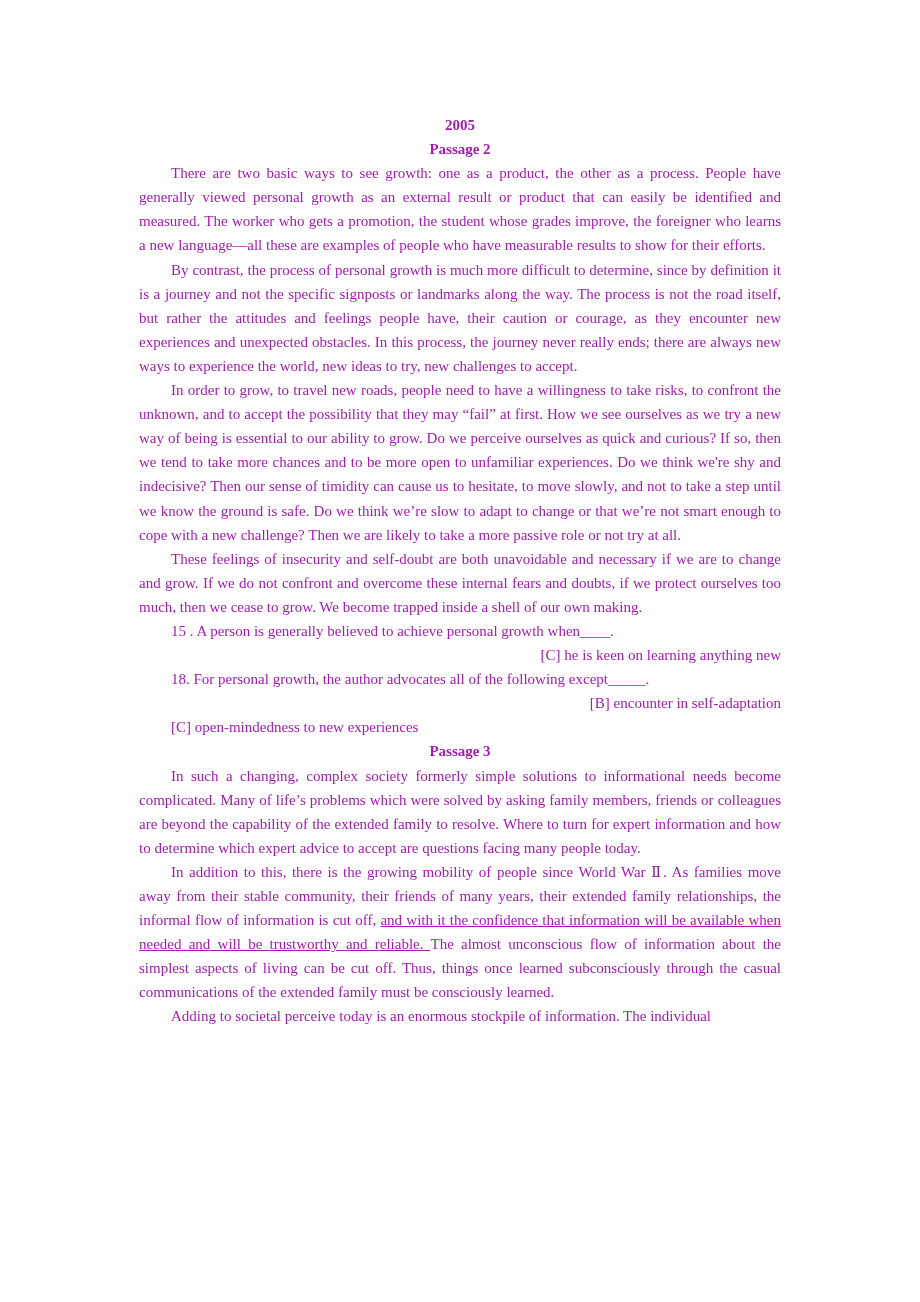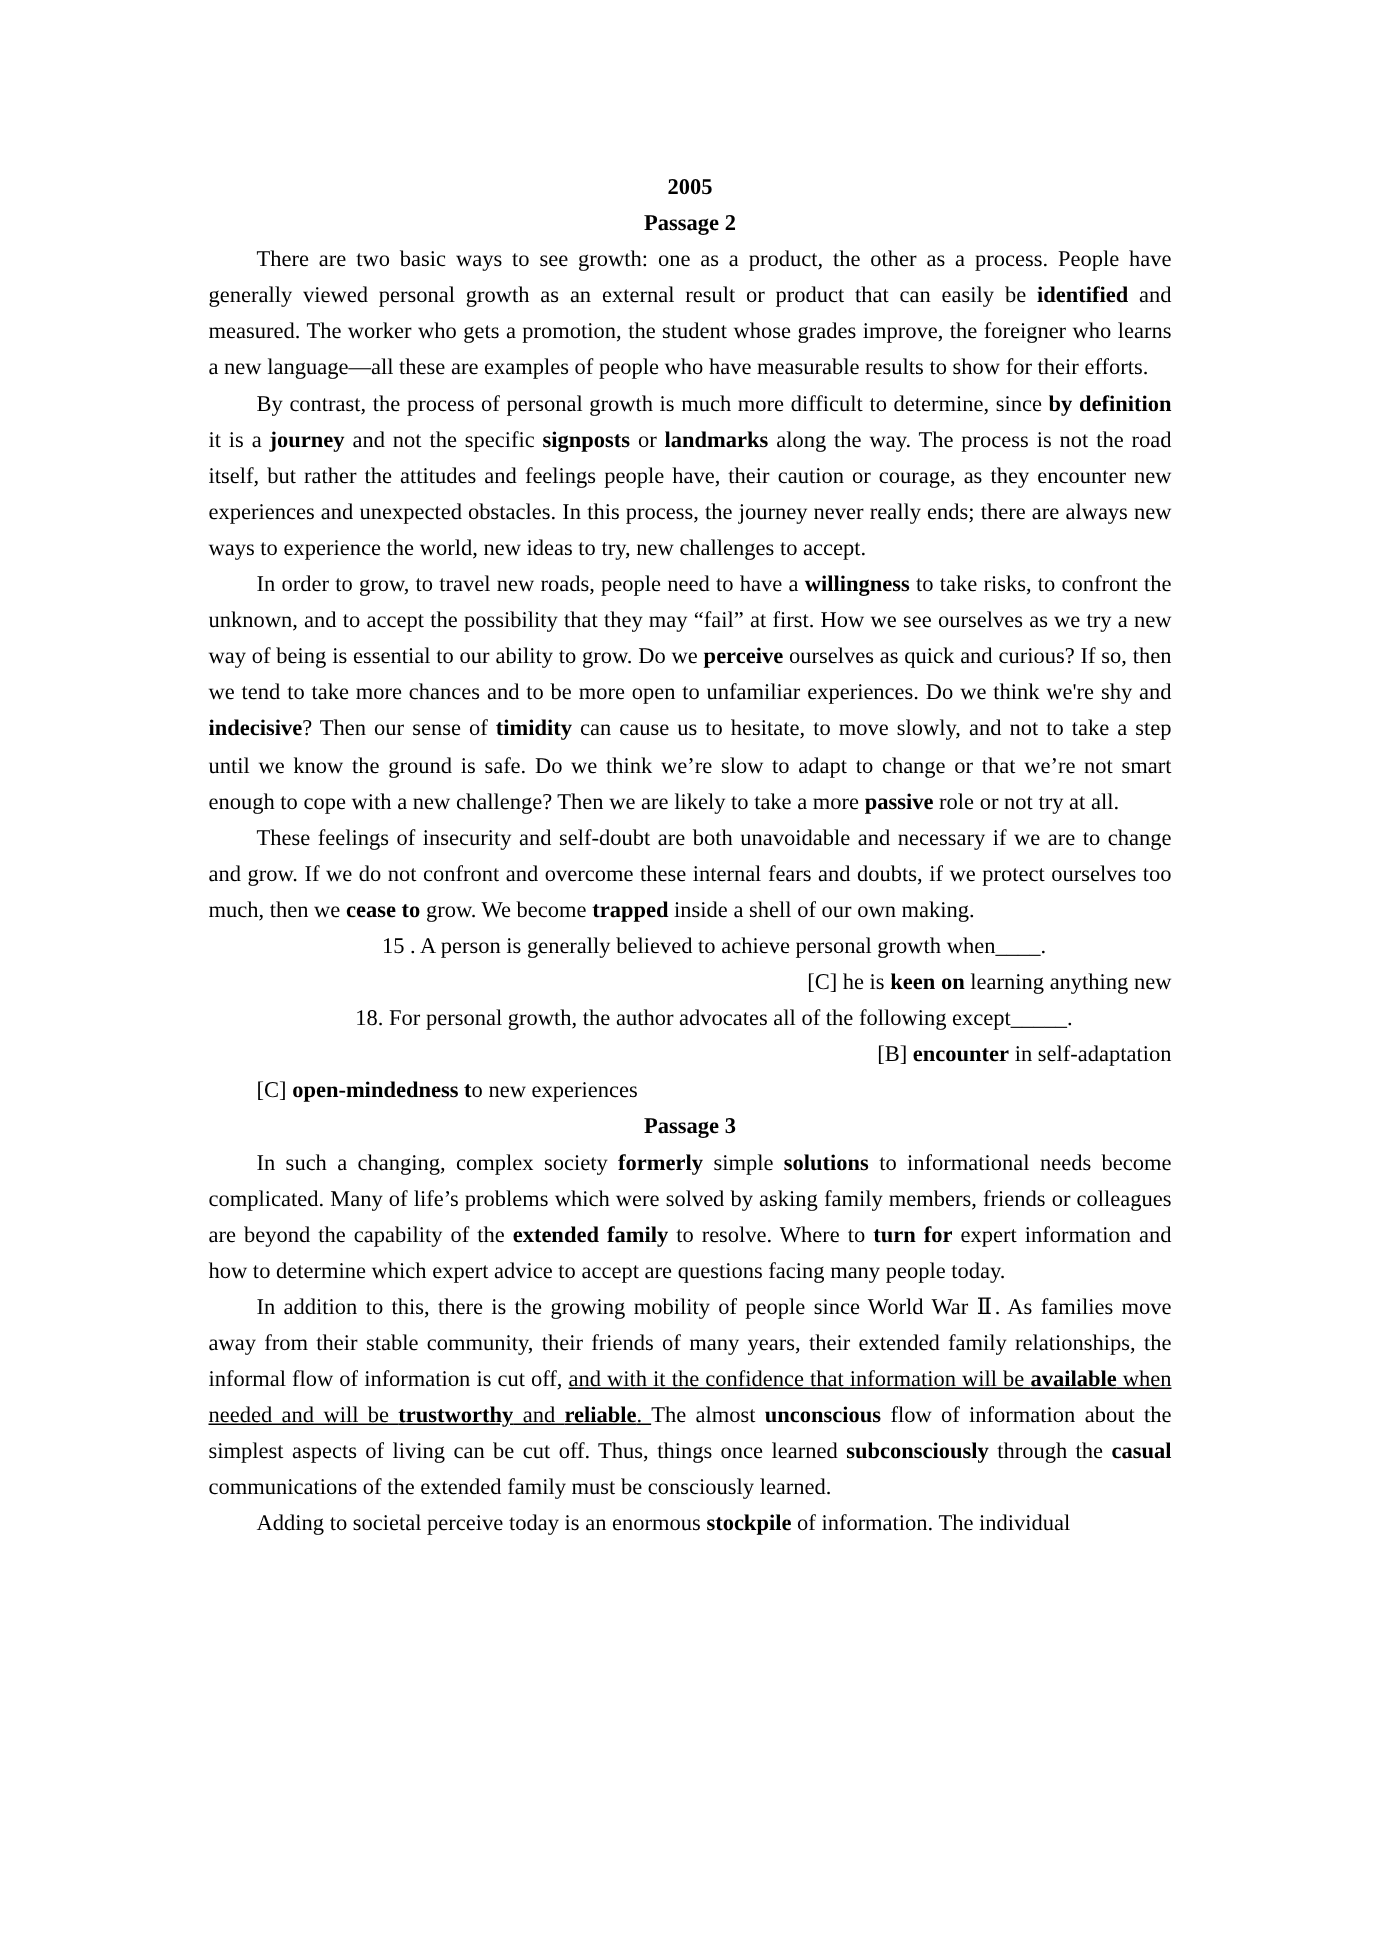"2005" .page { color: #000000 -> #a21caf }
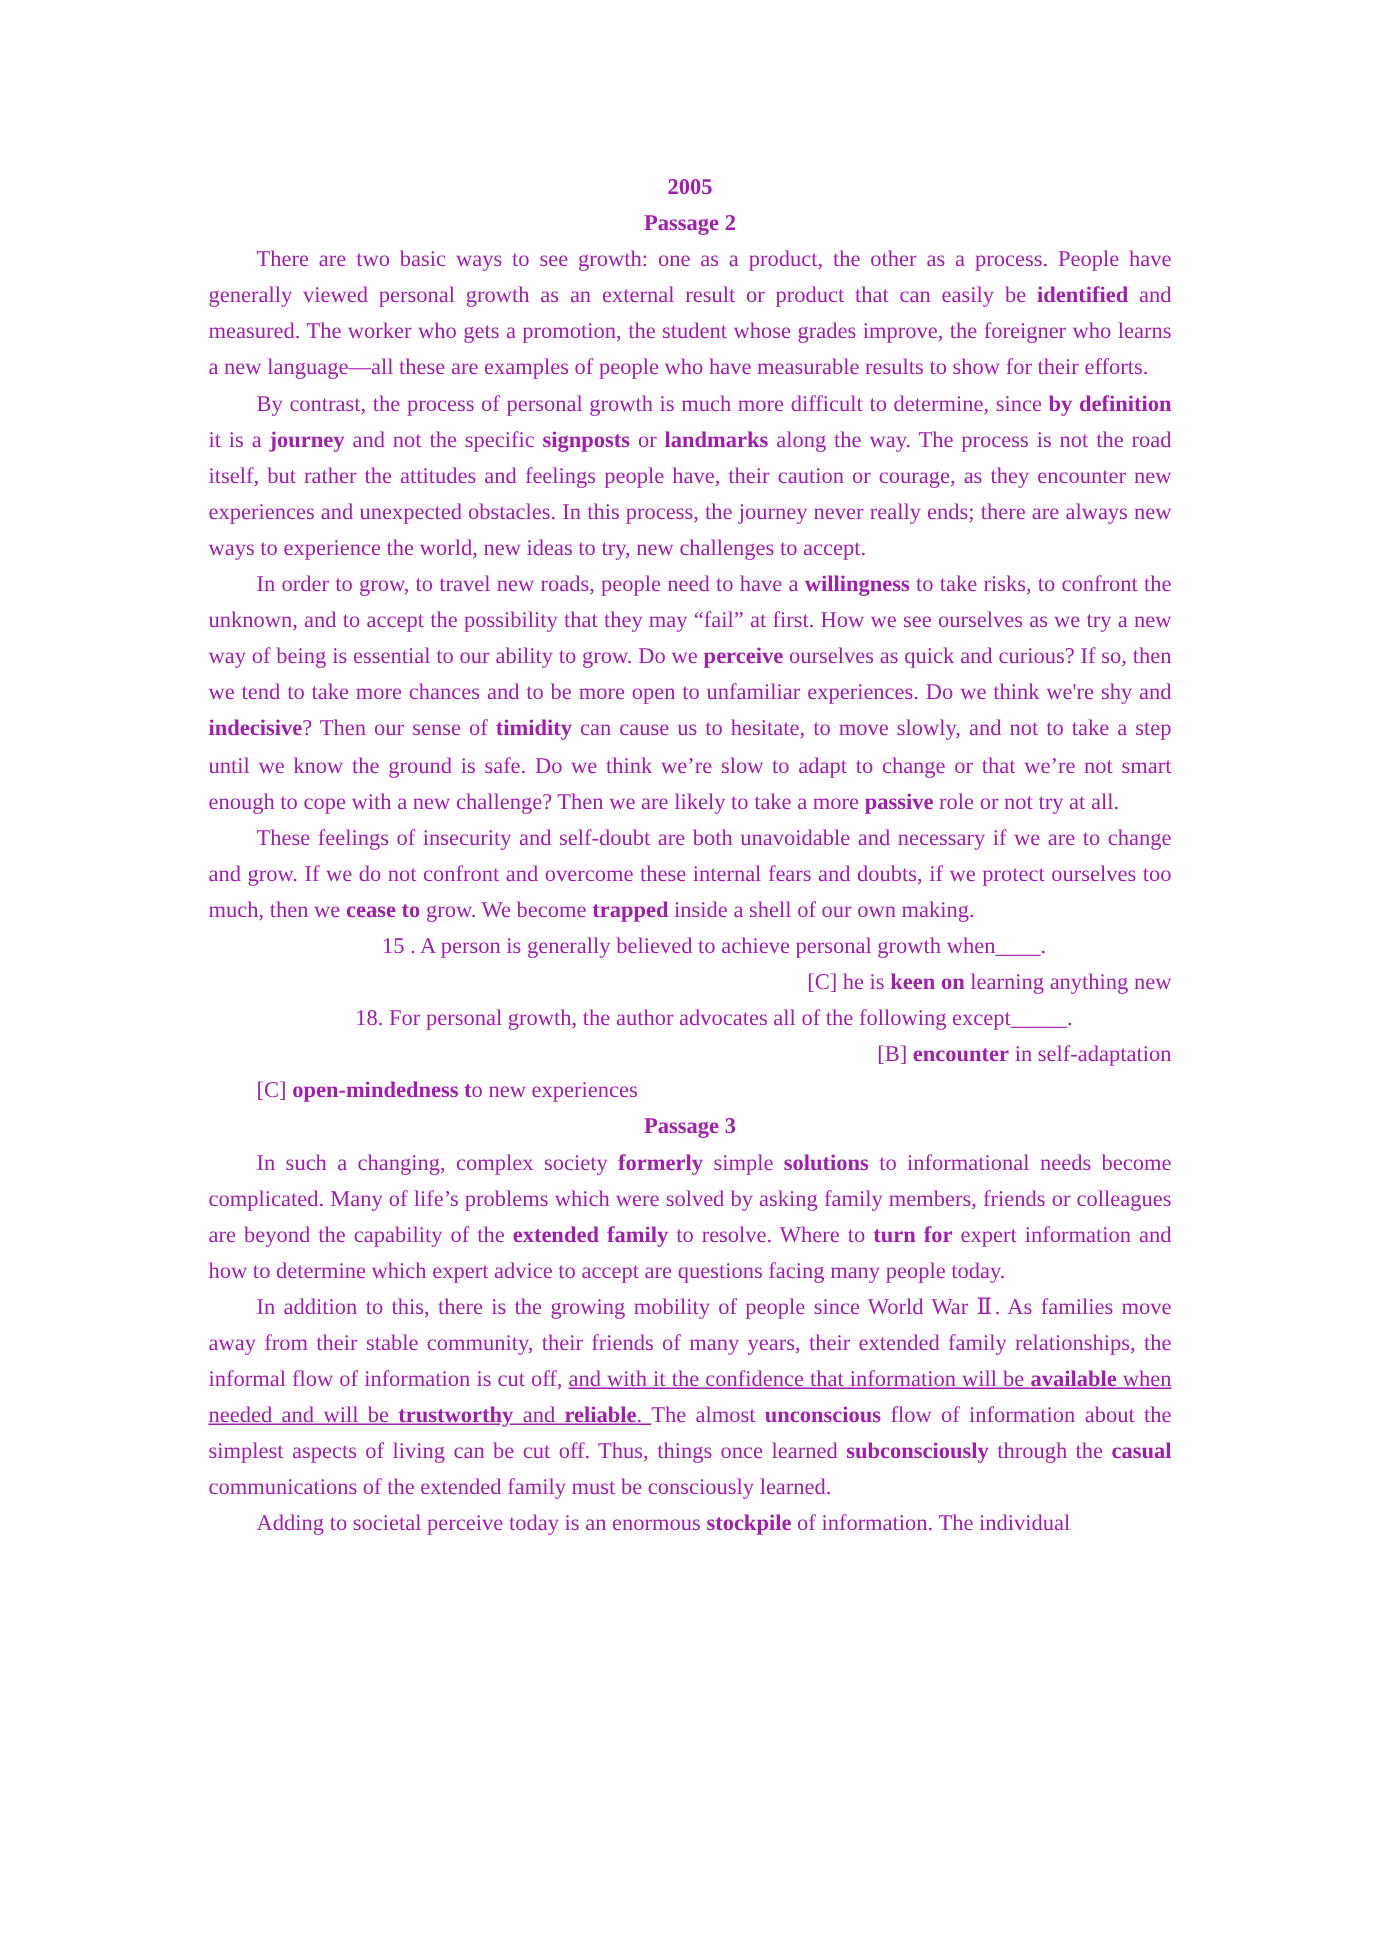"identified" b { font-weight: bold -> normal }
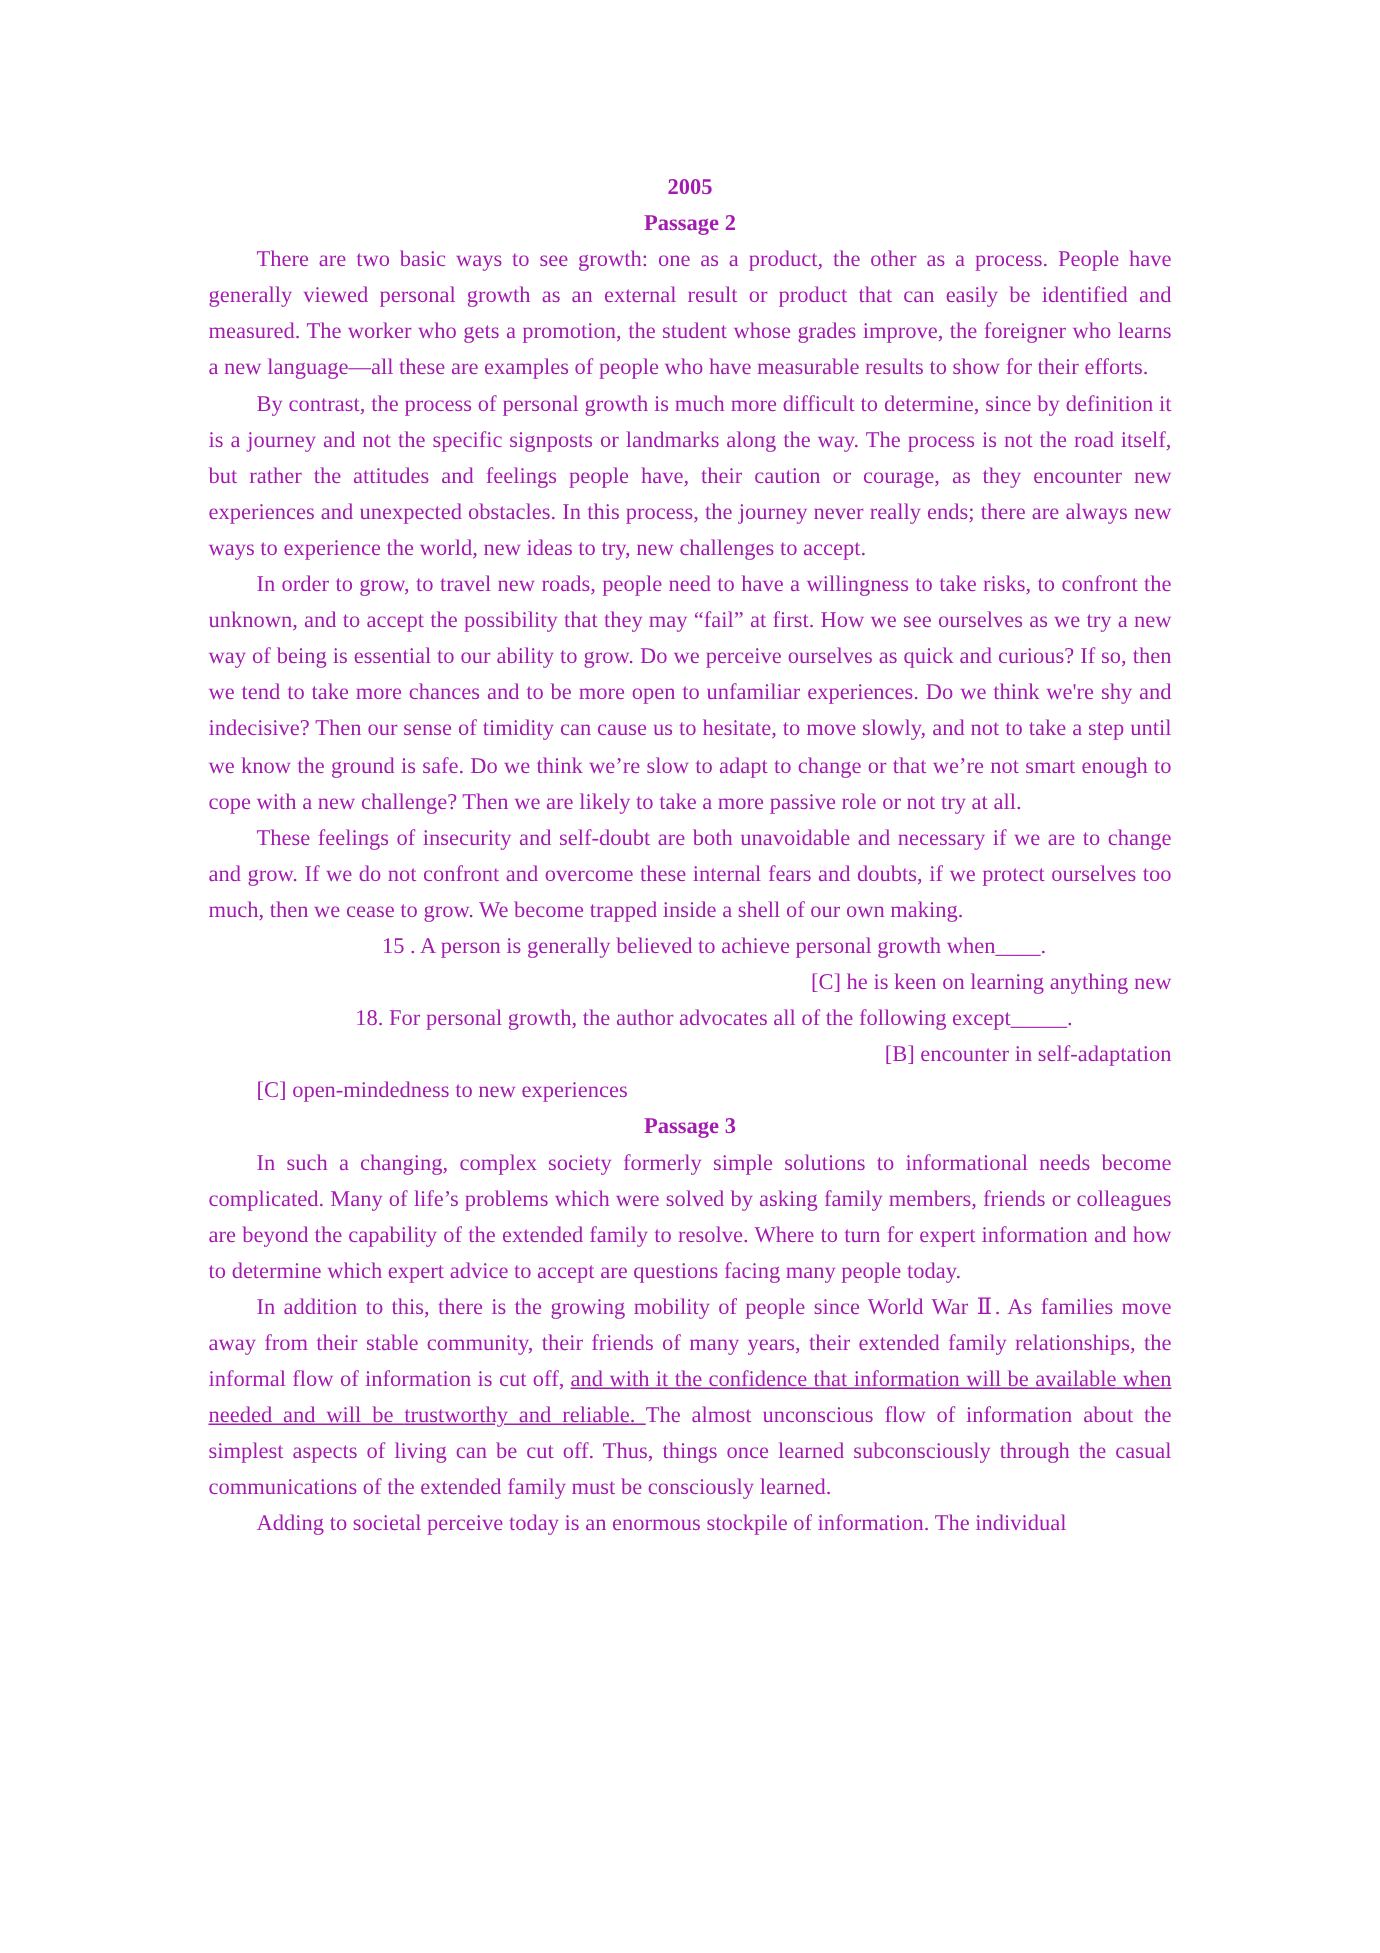"15 . A person is" .q { text-align: center -> none }
